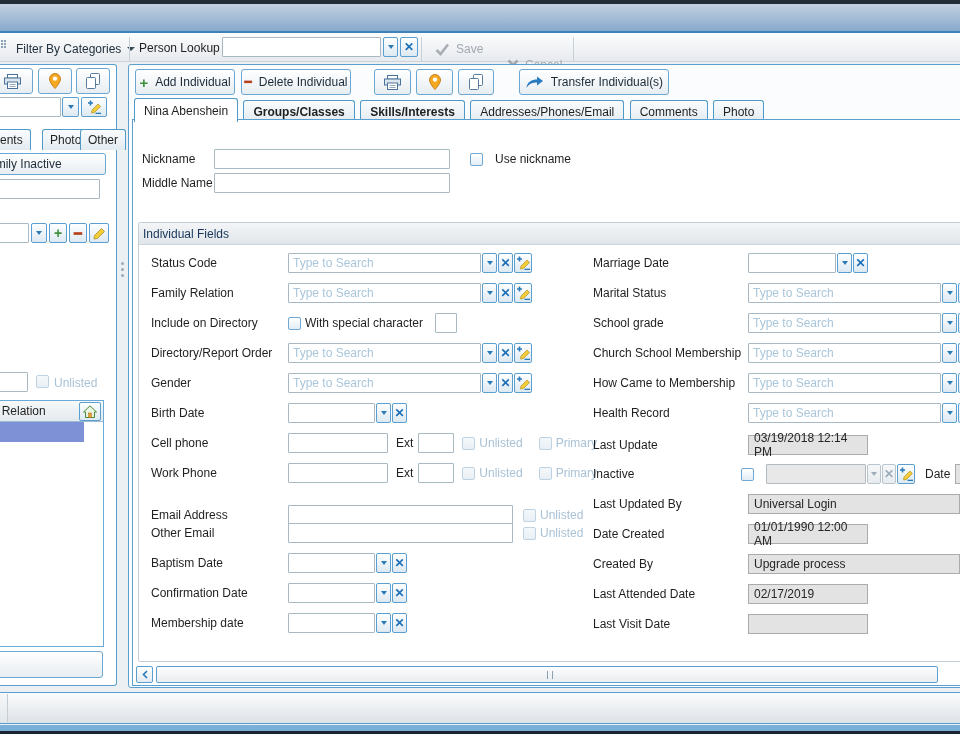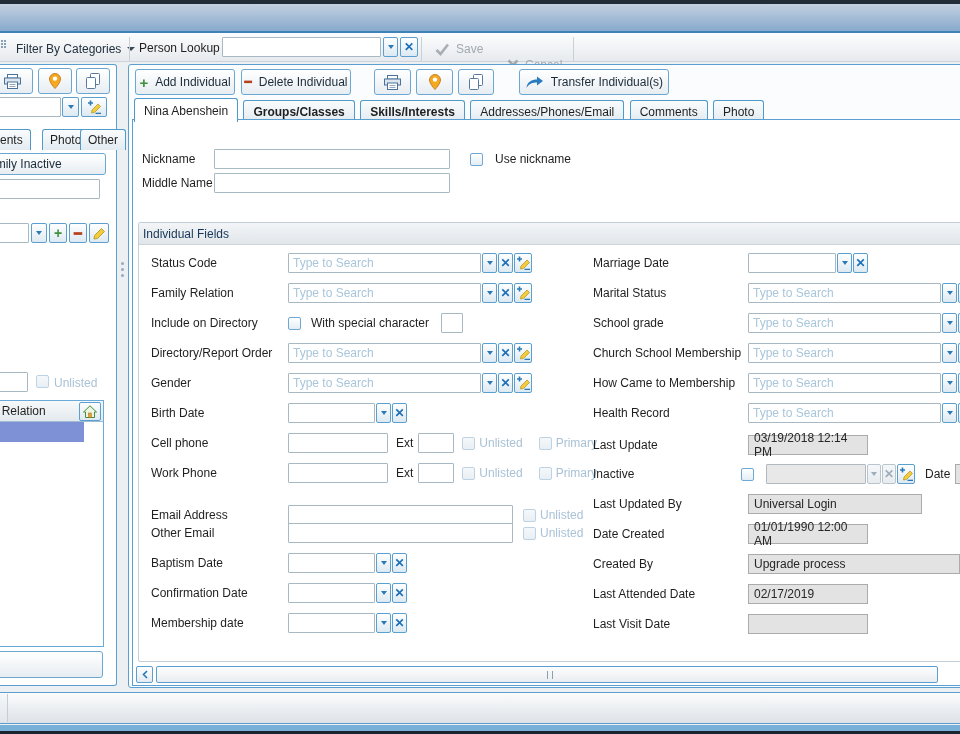"With special character" span { margin-left: 10px -> 4px }
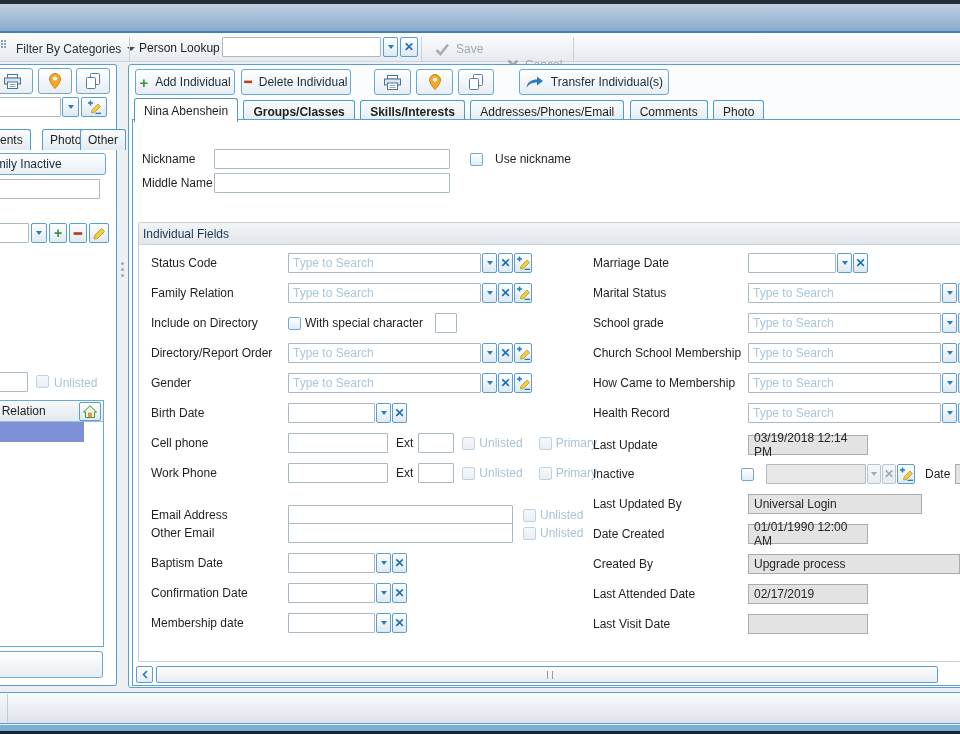"Universal Login" div.ro { width: 174px -> 212px }
